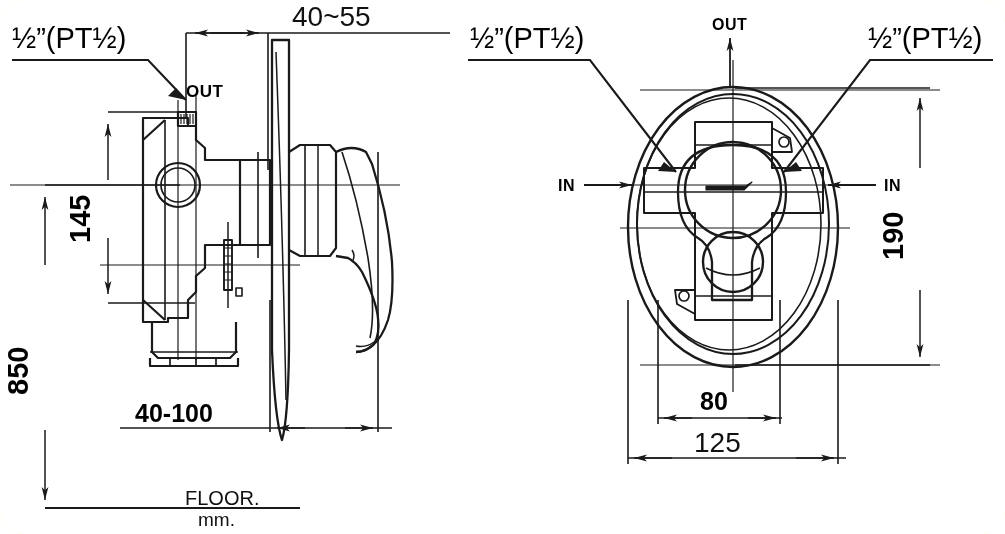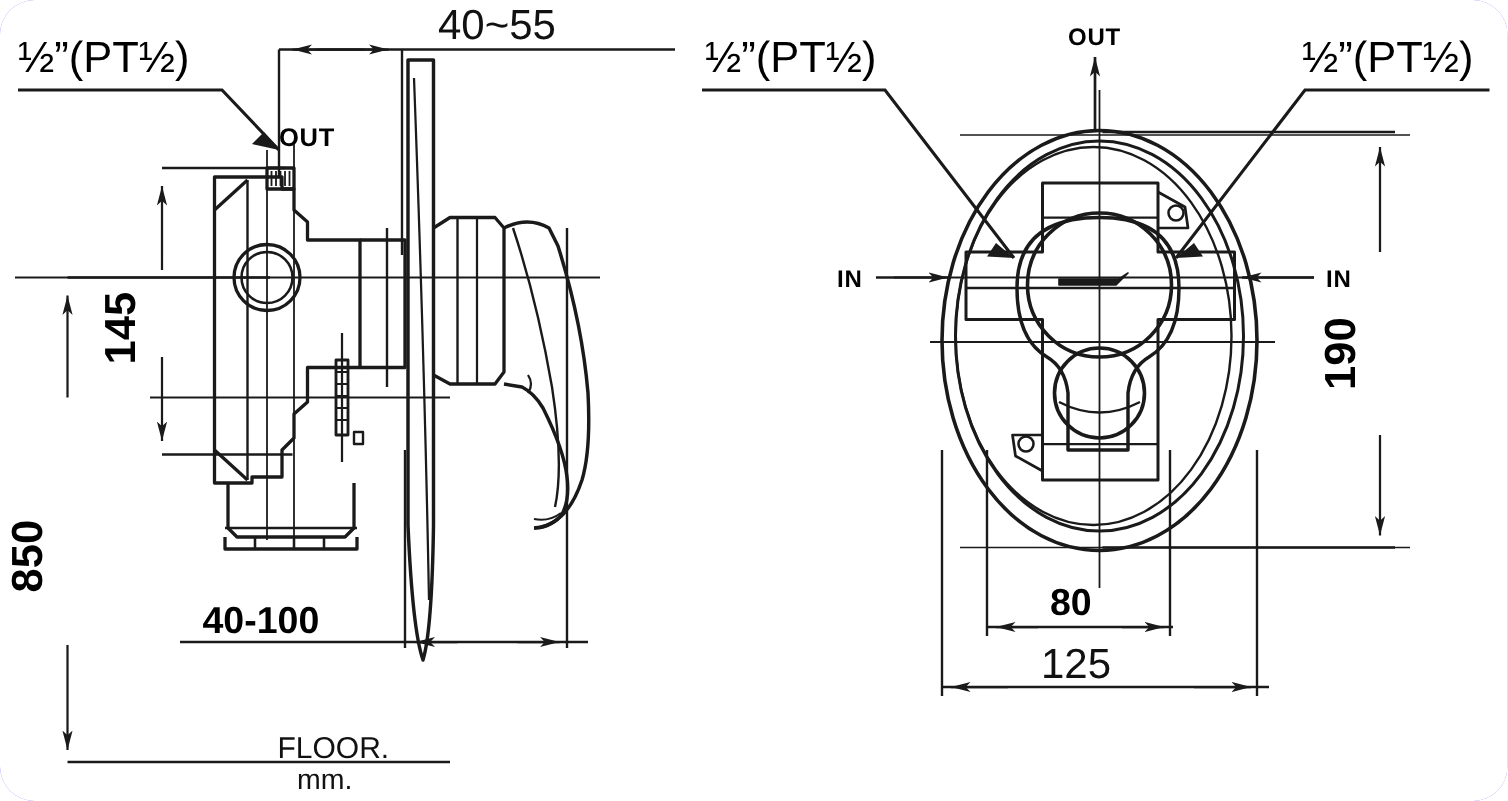"½”(PT½)" #drawing-root { background: #8b5cf6 -> #fef9c3 }
